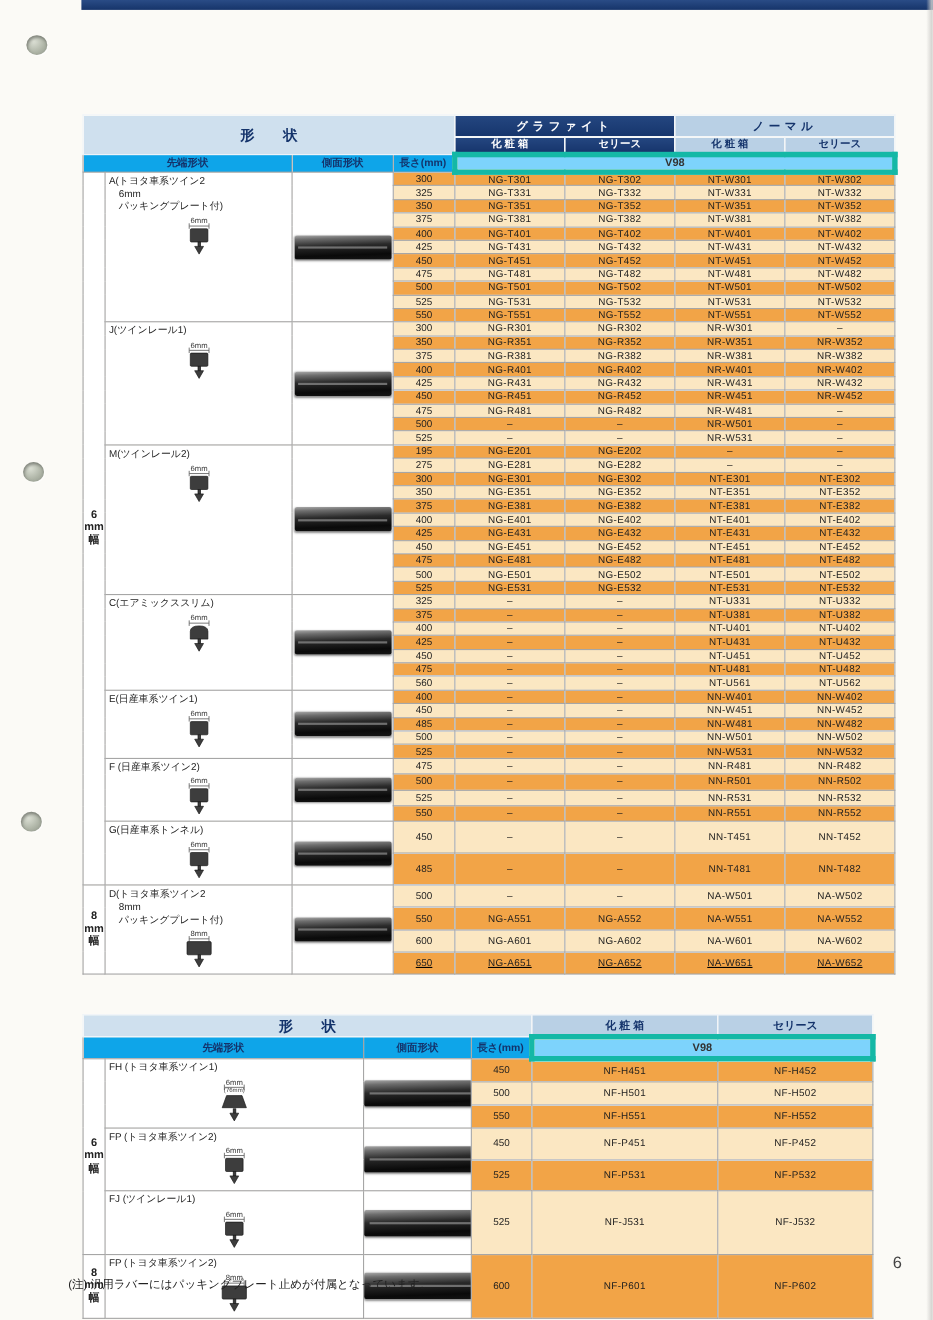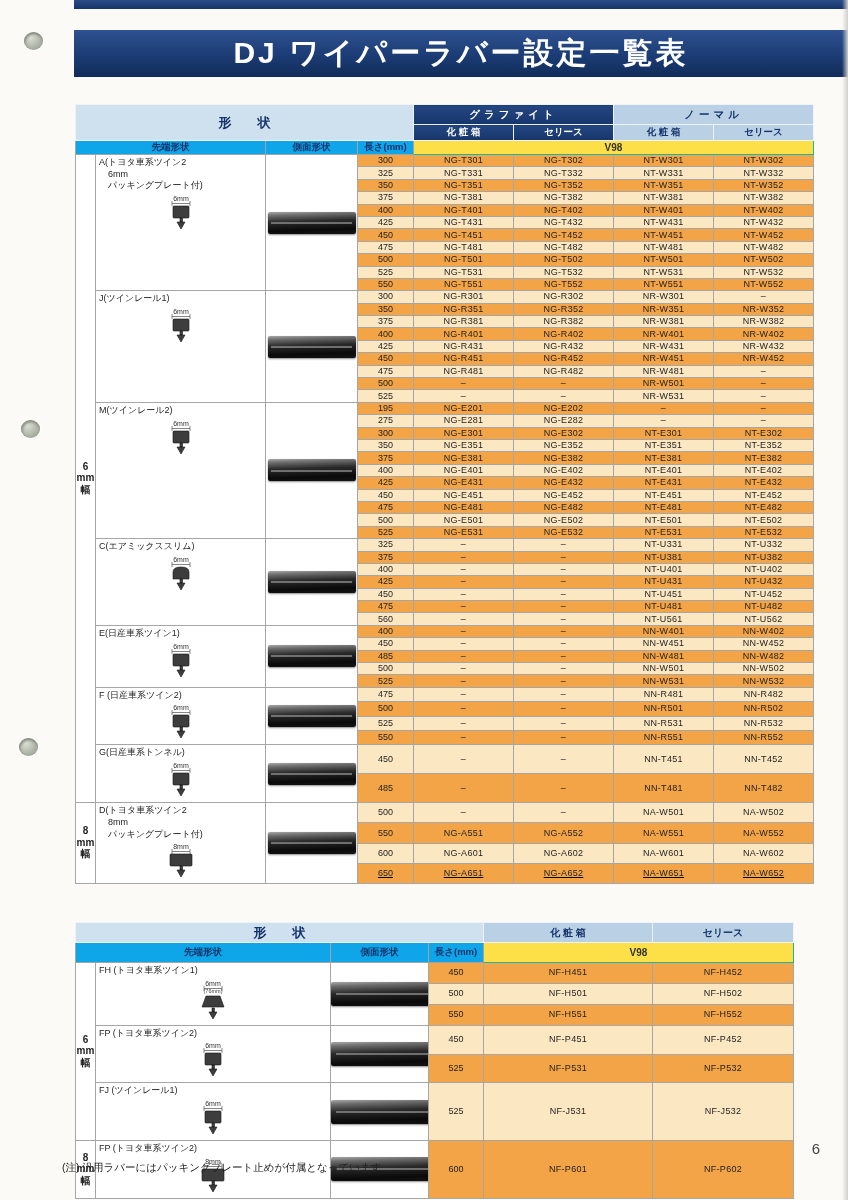"DJ ワイパーラバー設定一覧表" div.title-bar { html: <div> <span>DJ ワイパーラバー設定一覧表</span> </div> -> none }
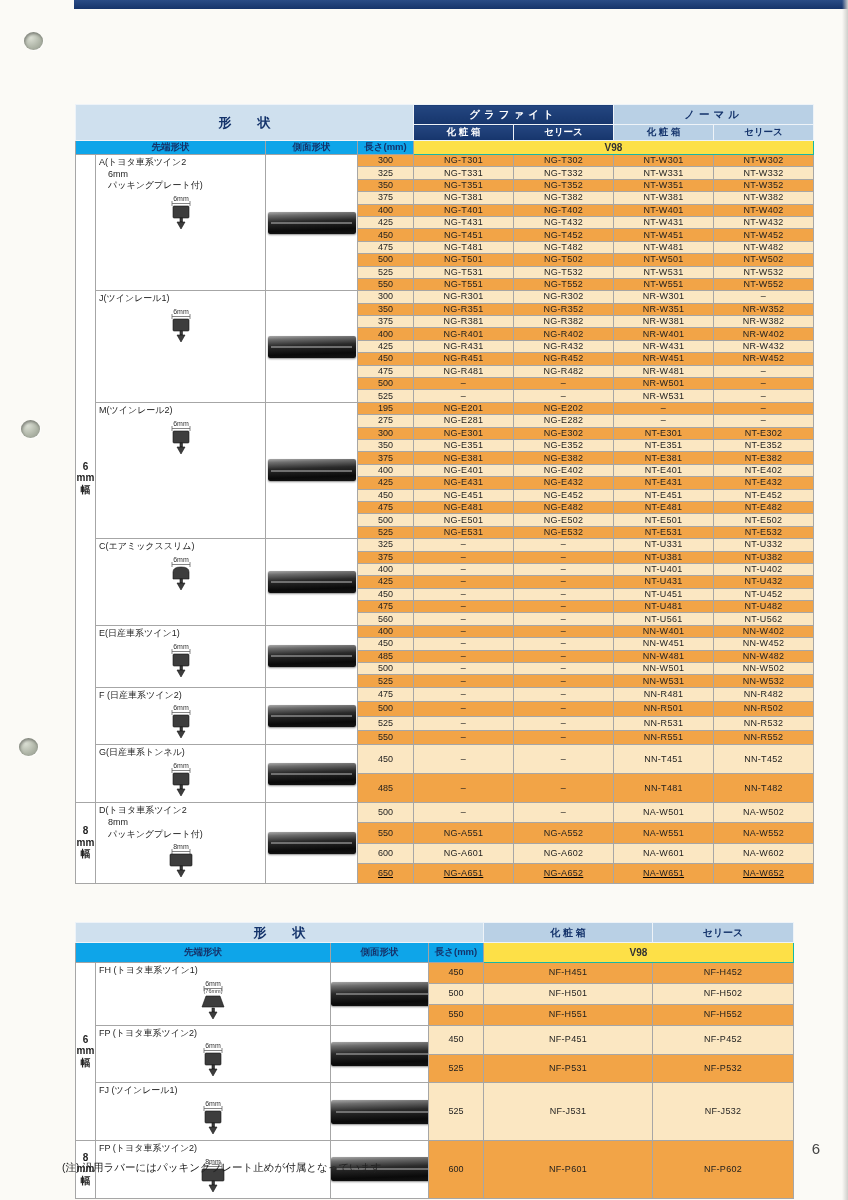"V98" .hv98 { background: #fde047 -> #7dd3fc; border: 1px solid #14b8a6 -> 5px solid #14b8a6 }
